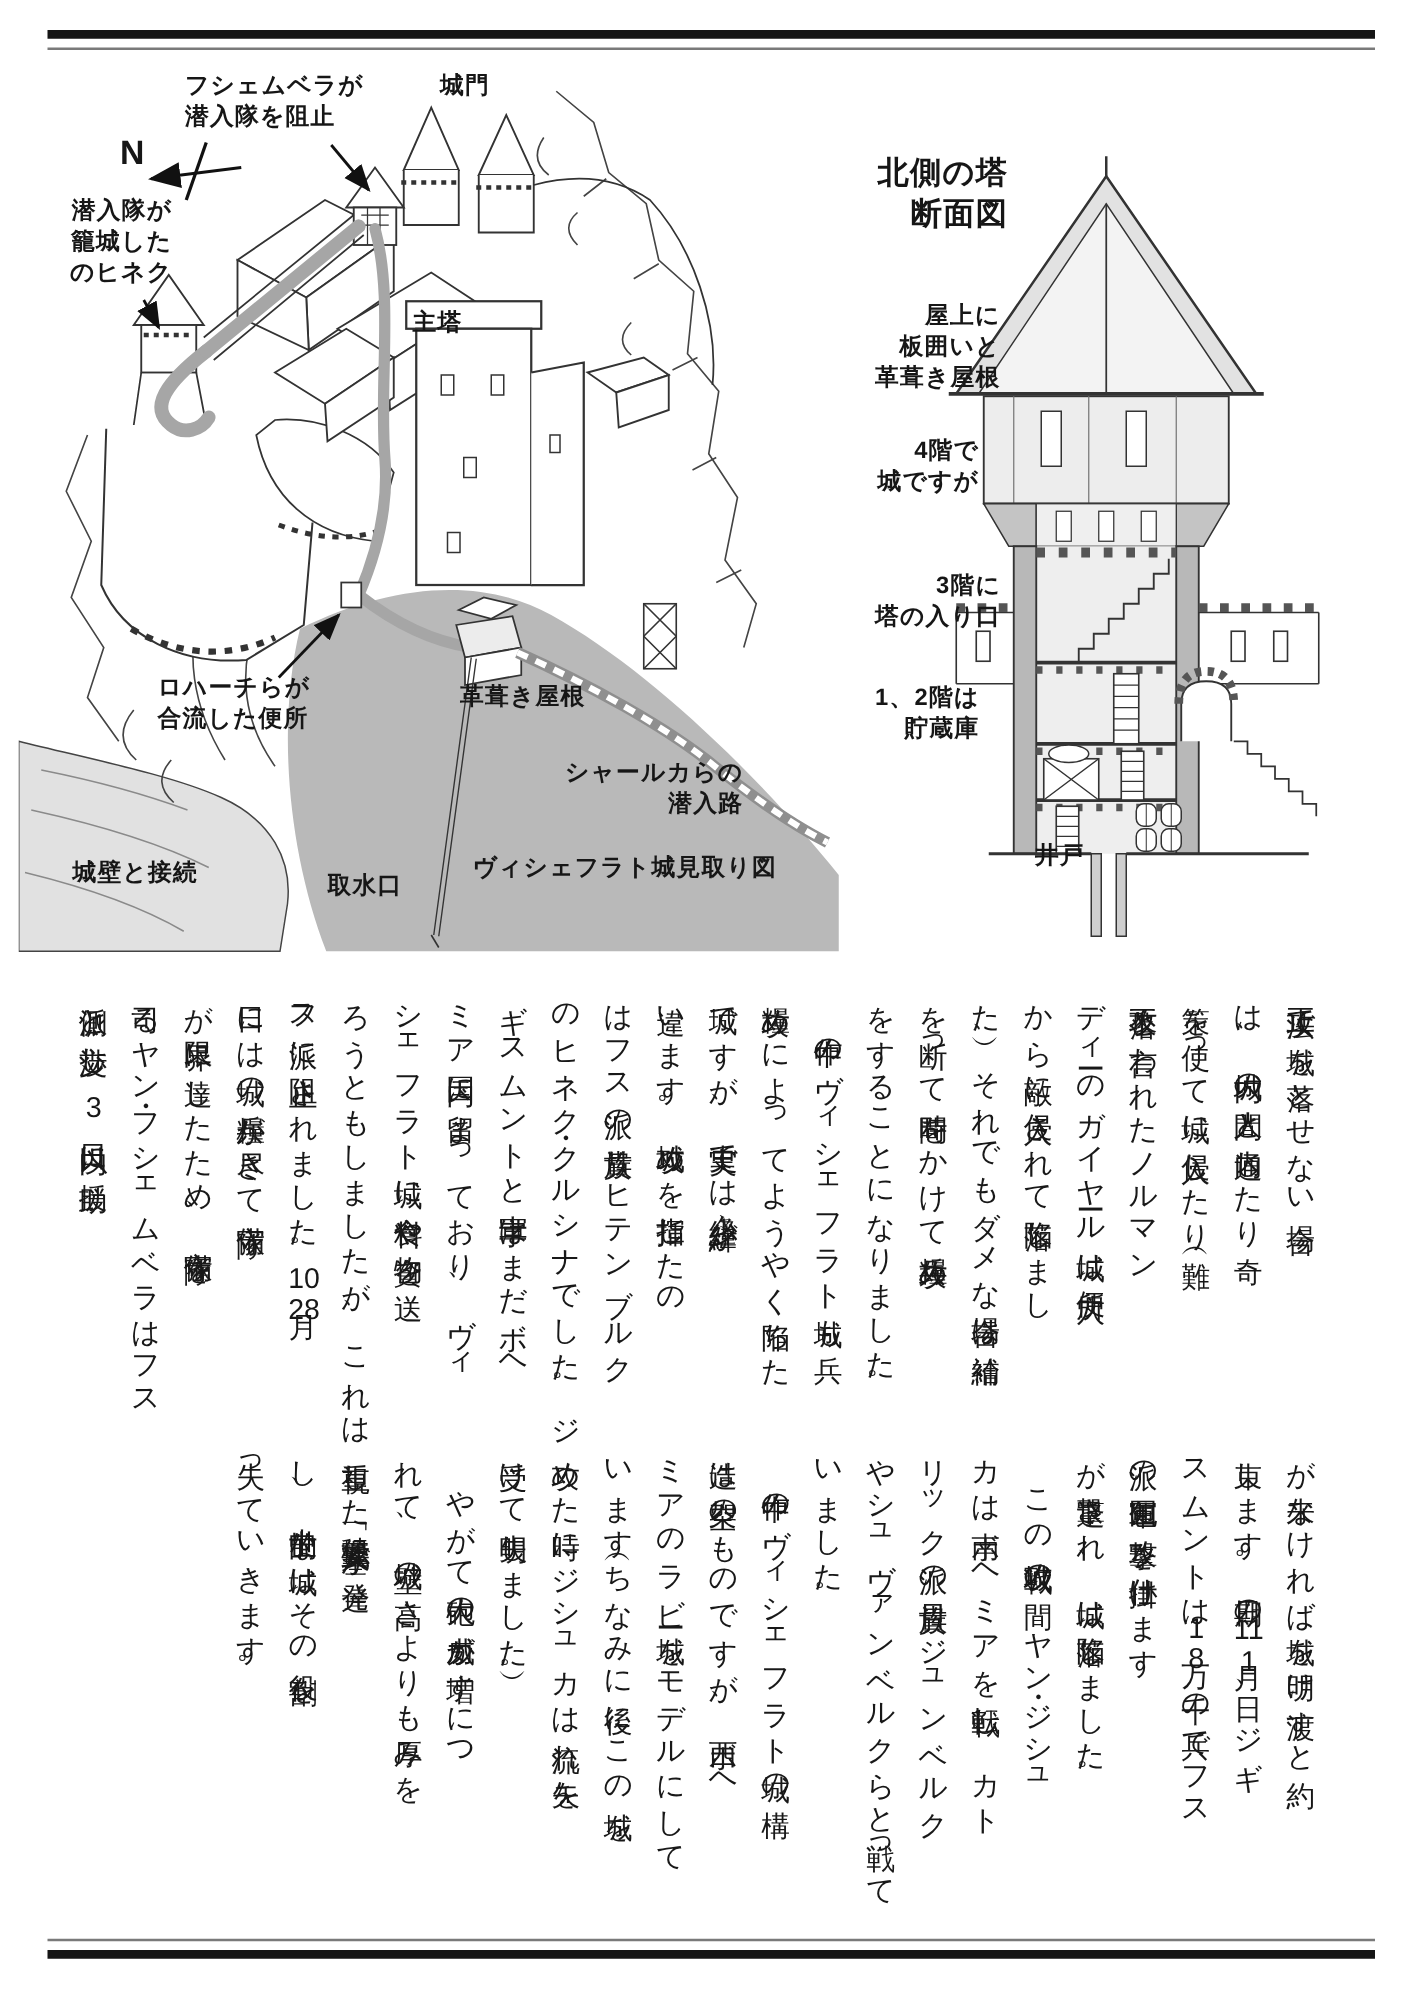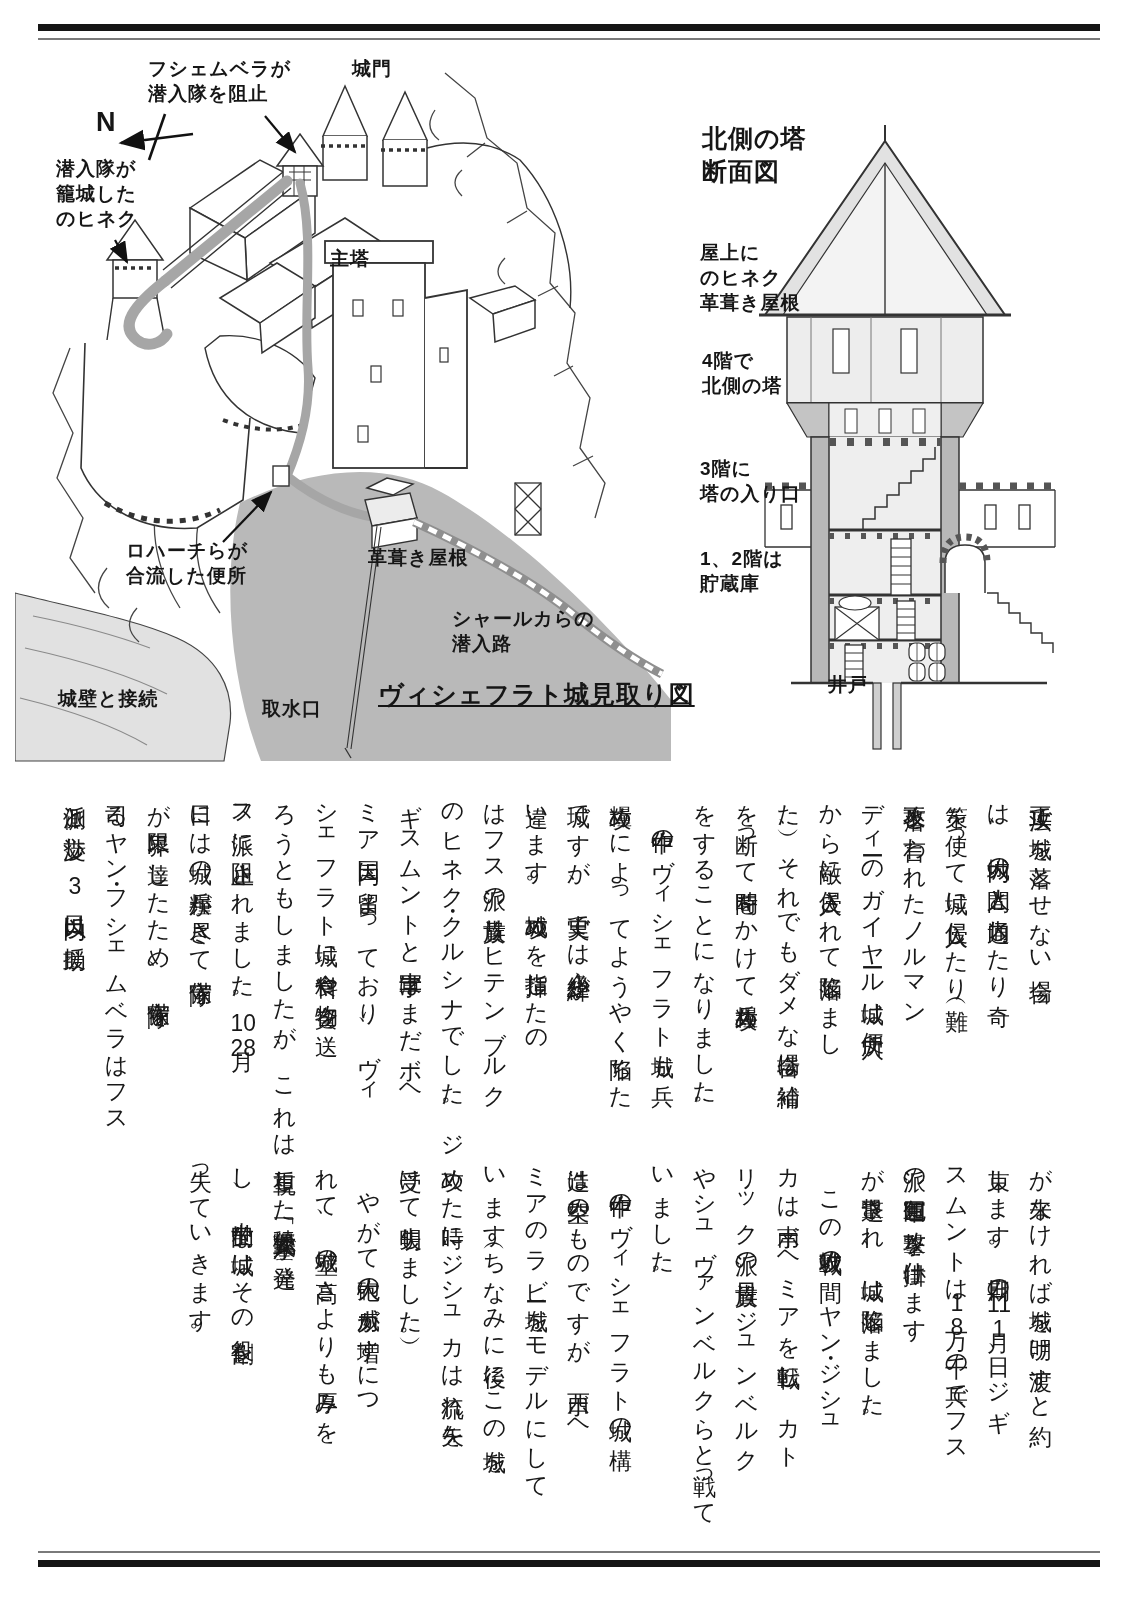"城門" .lbl { text-align: none -> right }
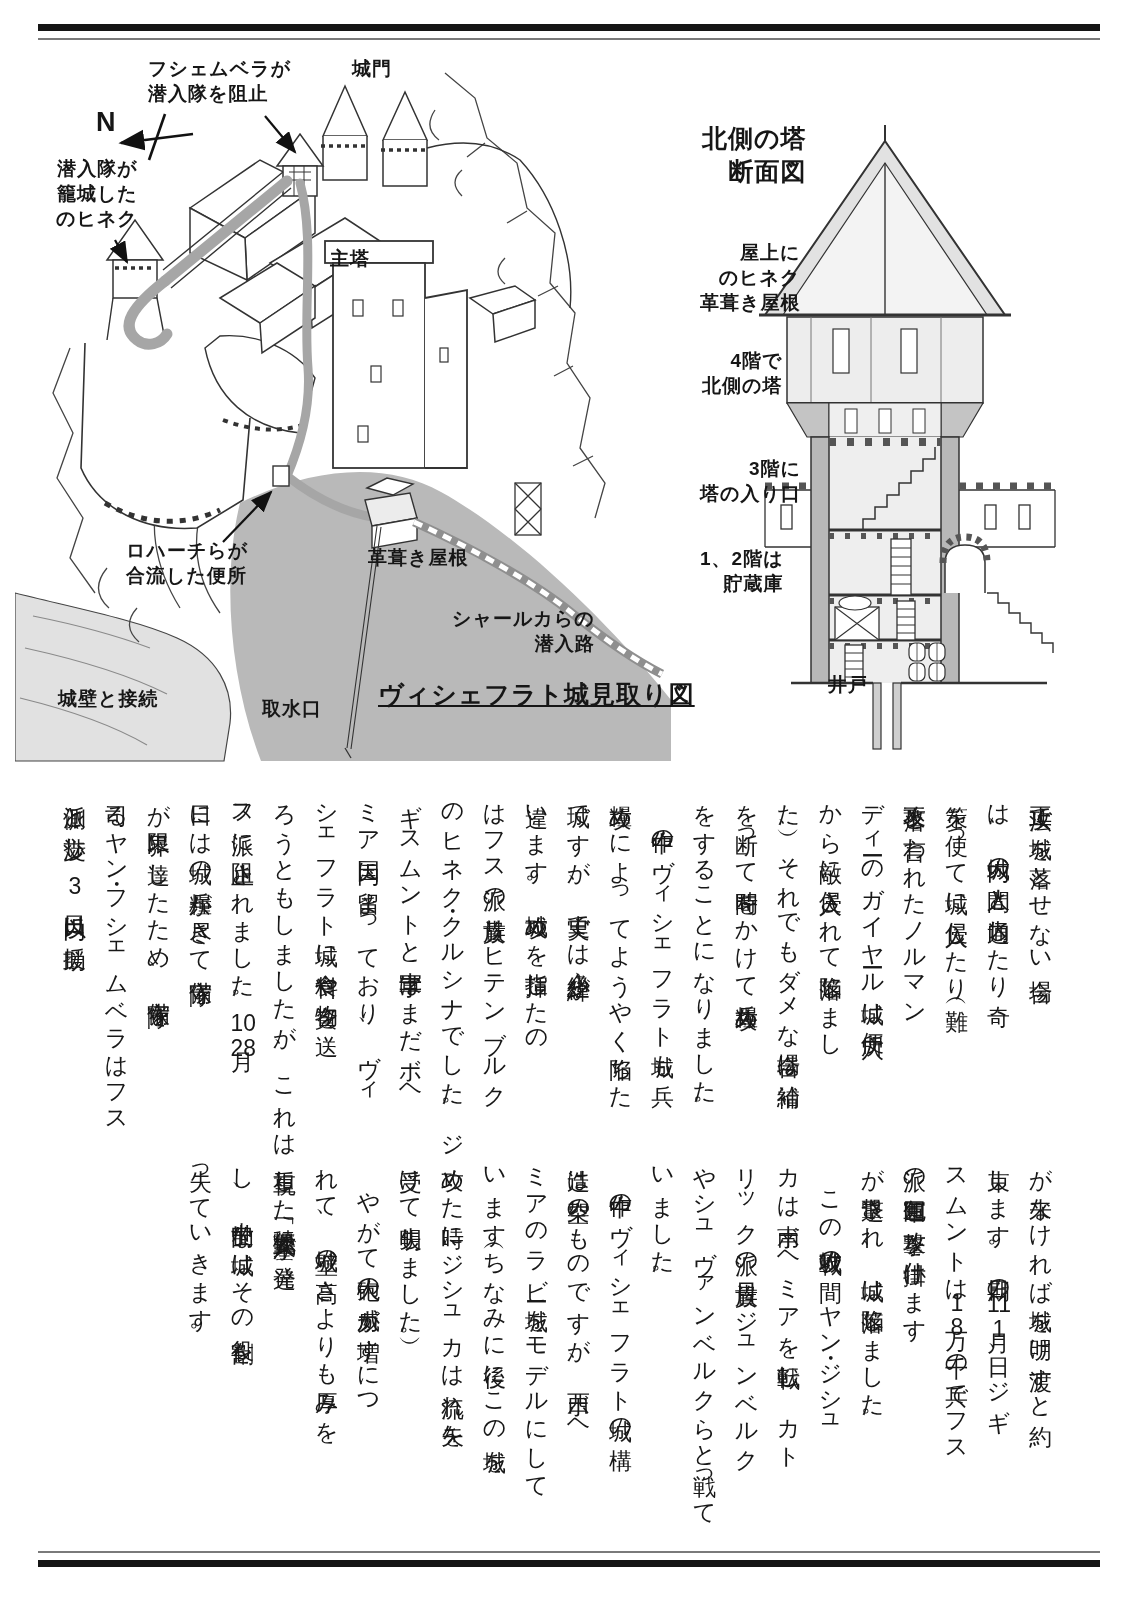"屋上に" div.lbl { text: のヒネク -> 板囲いと }
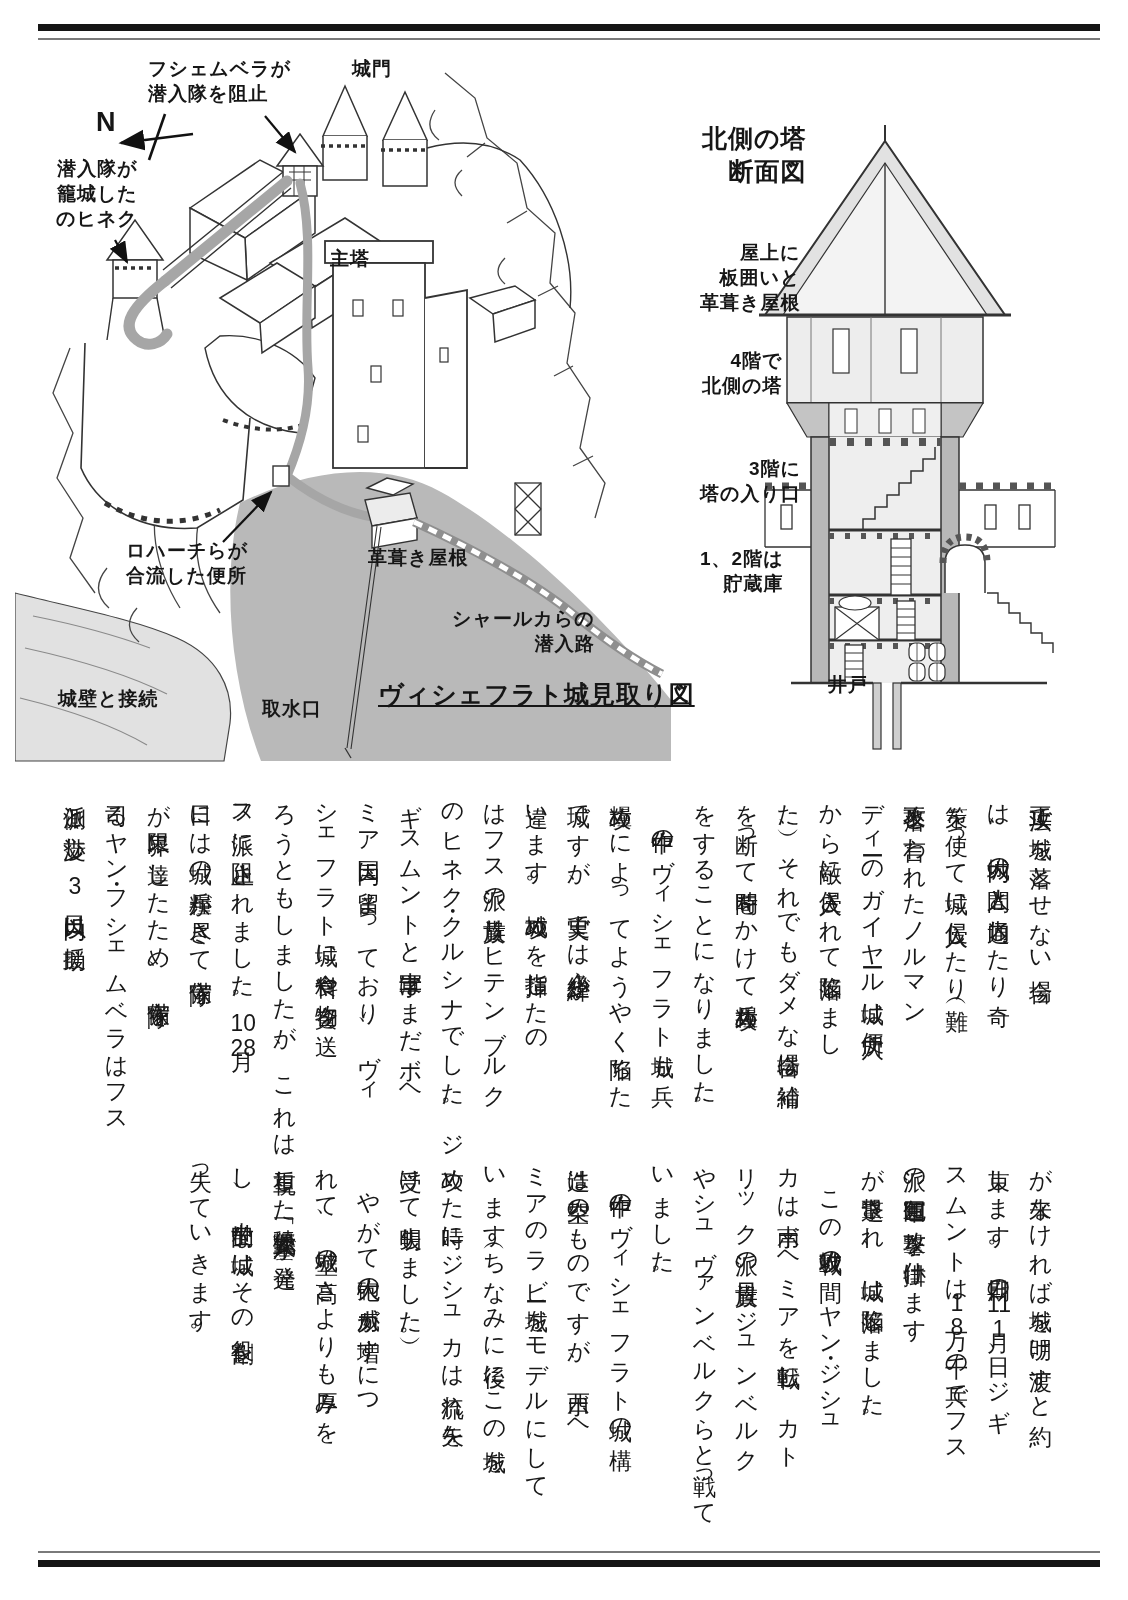"4階で" div.lbl { text: 北側の塔 -> 城ですが }
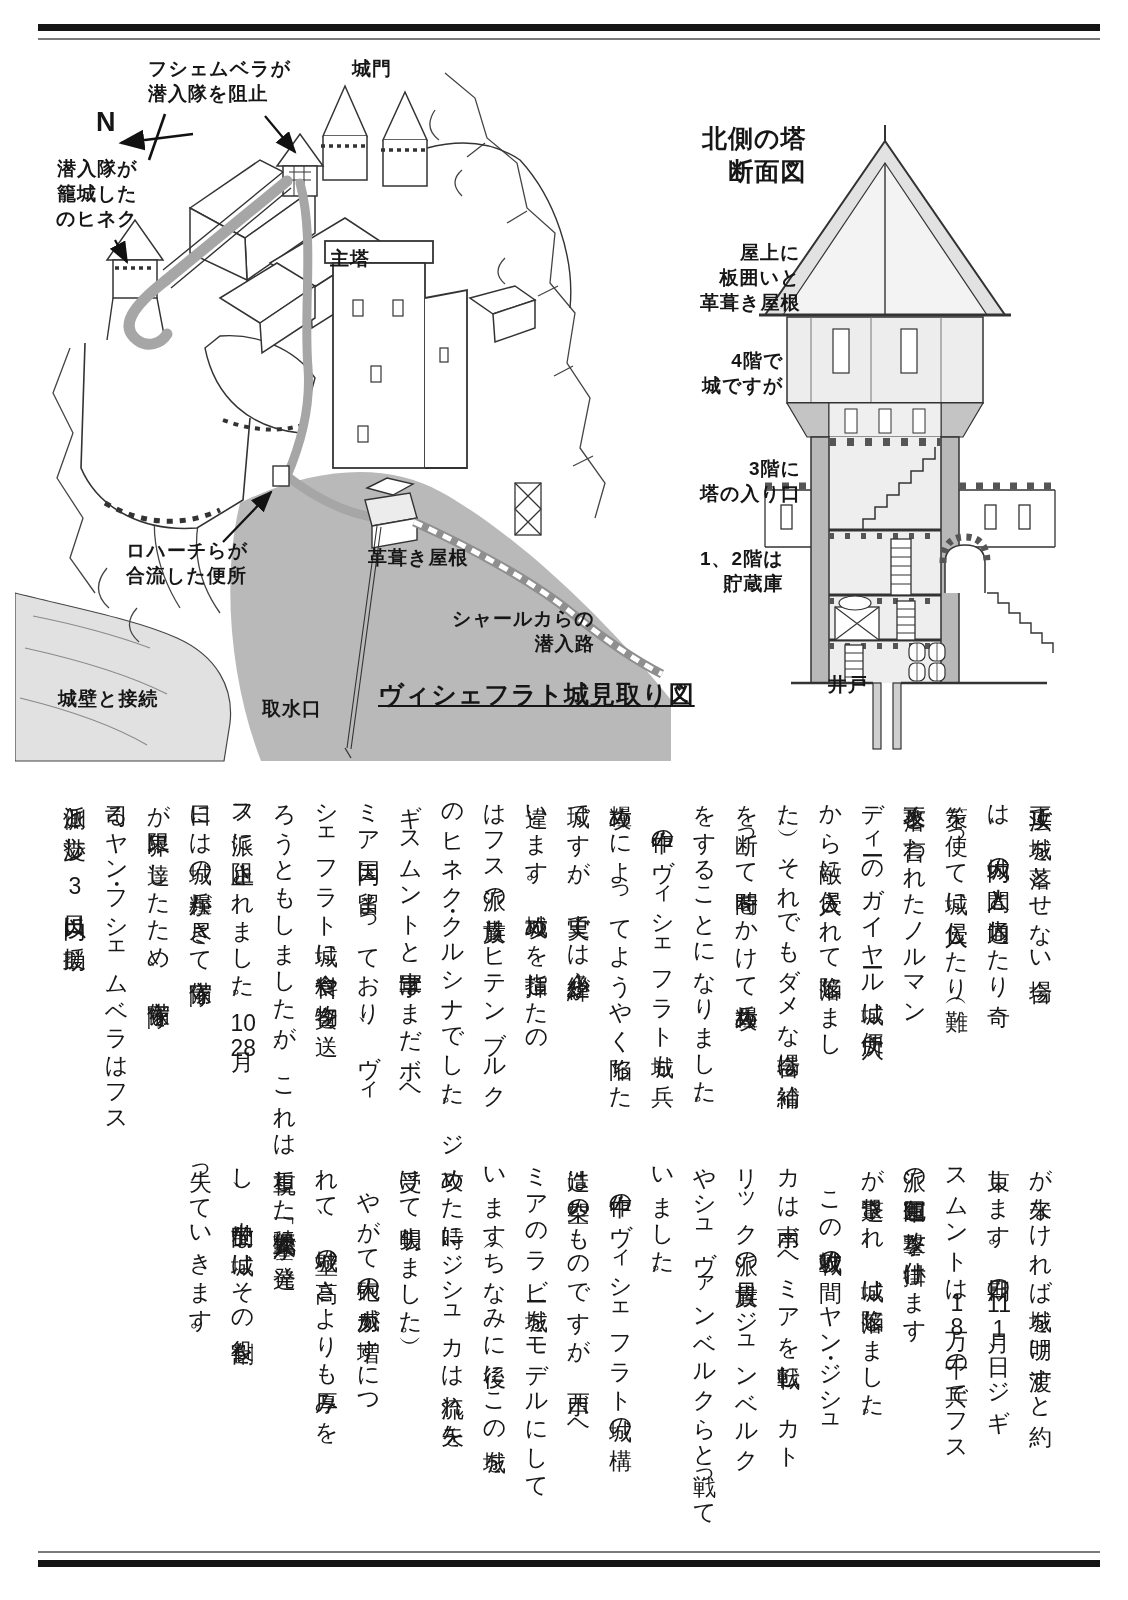"ヴィシェフラト城見取り図" .big { font-size: 25px -> 19px; text-decoration: underline -> none }
